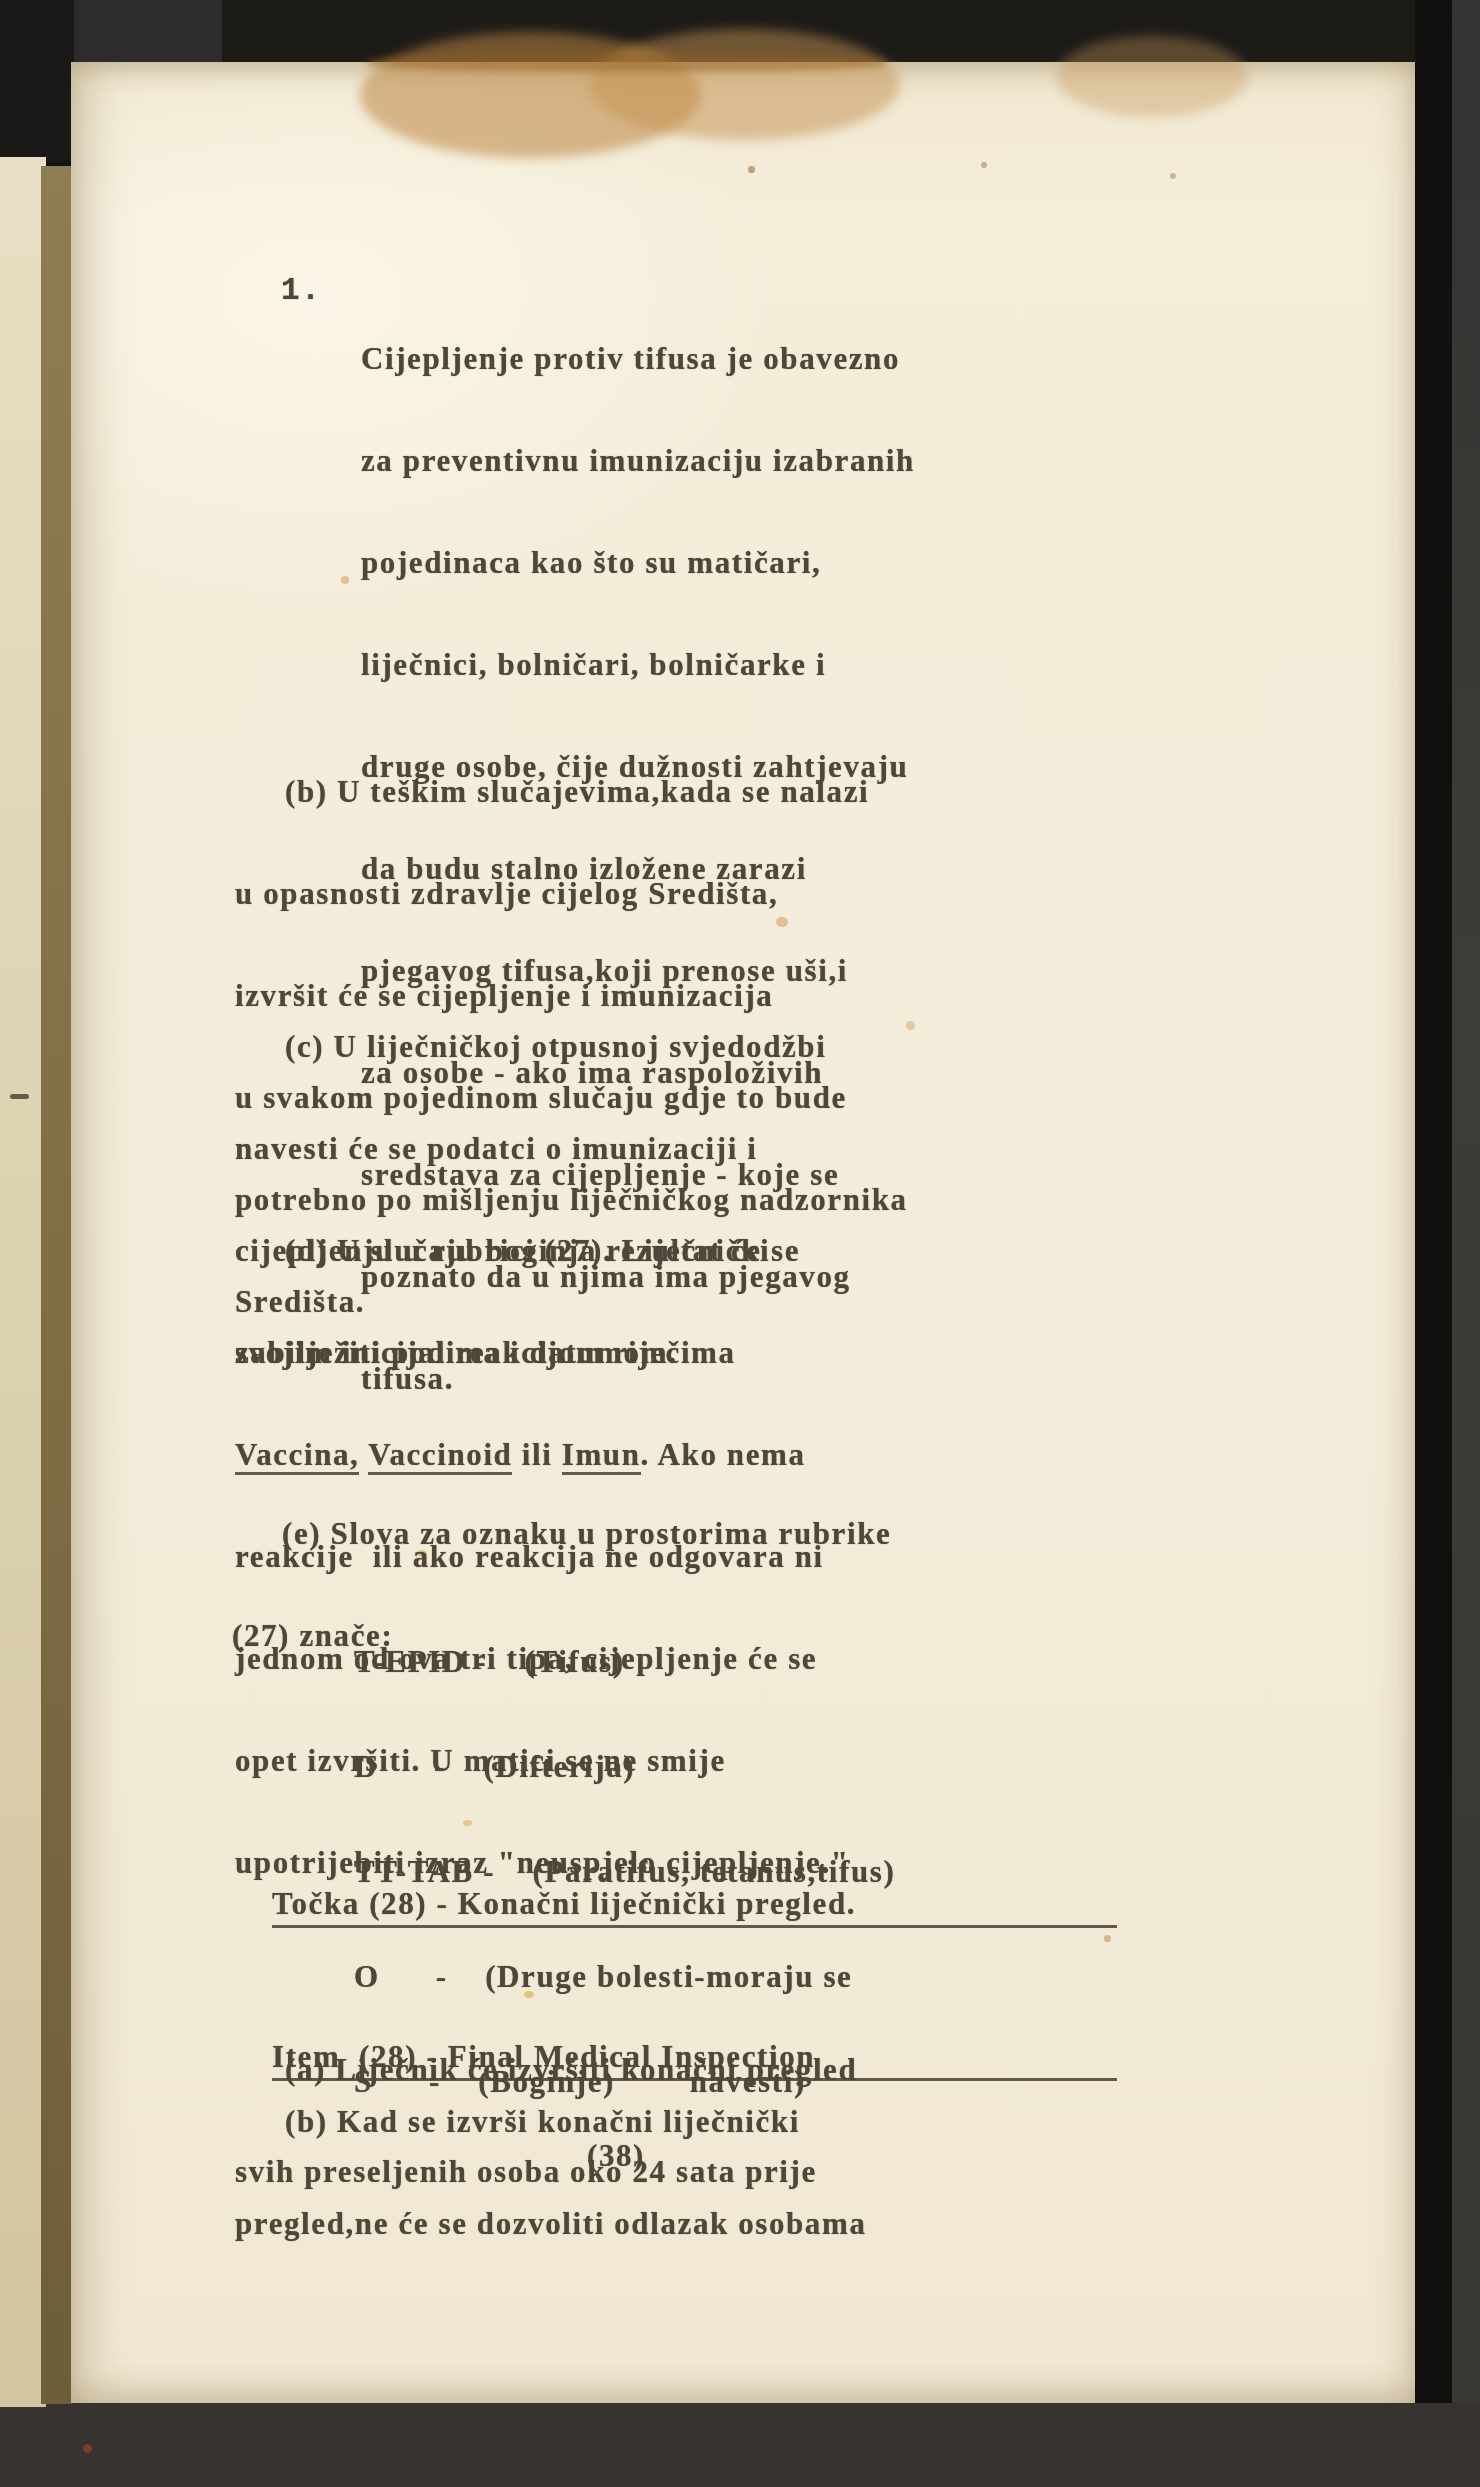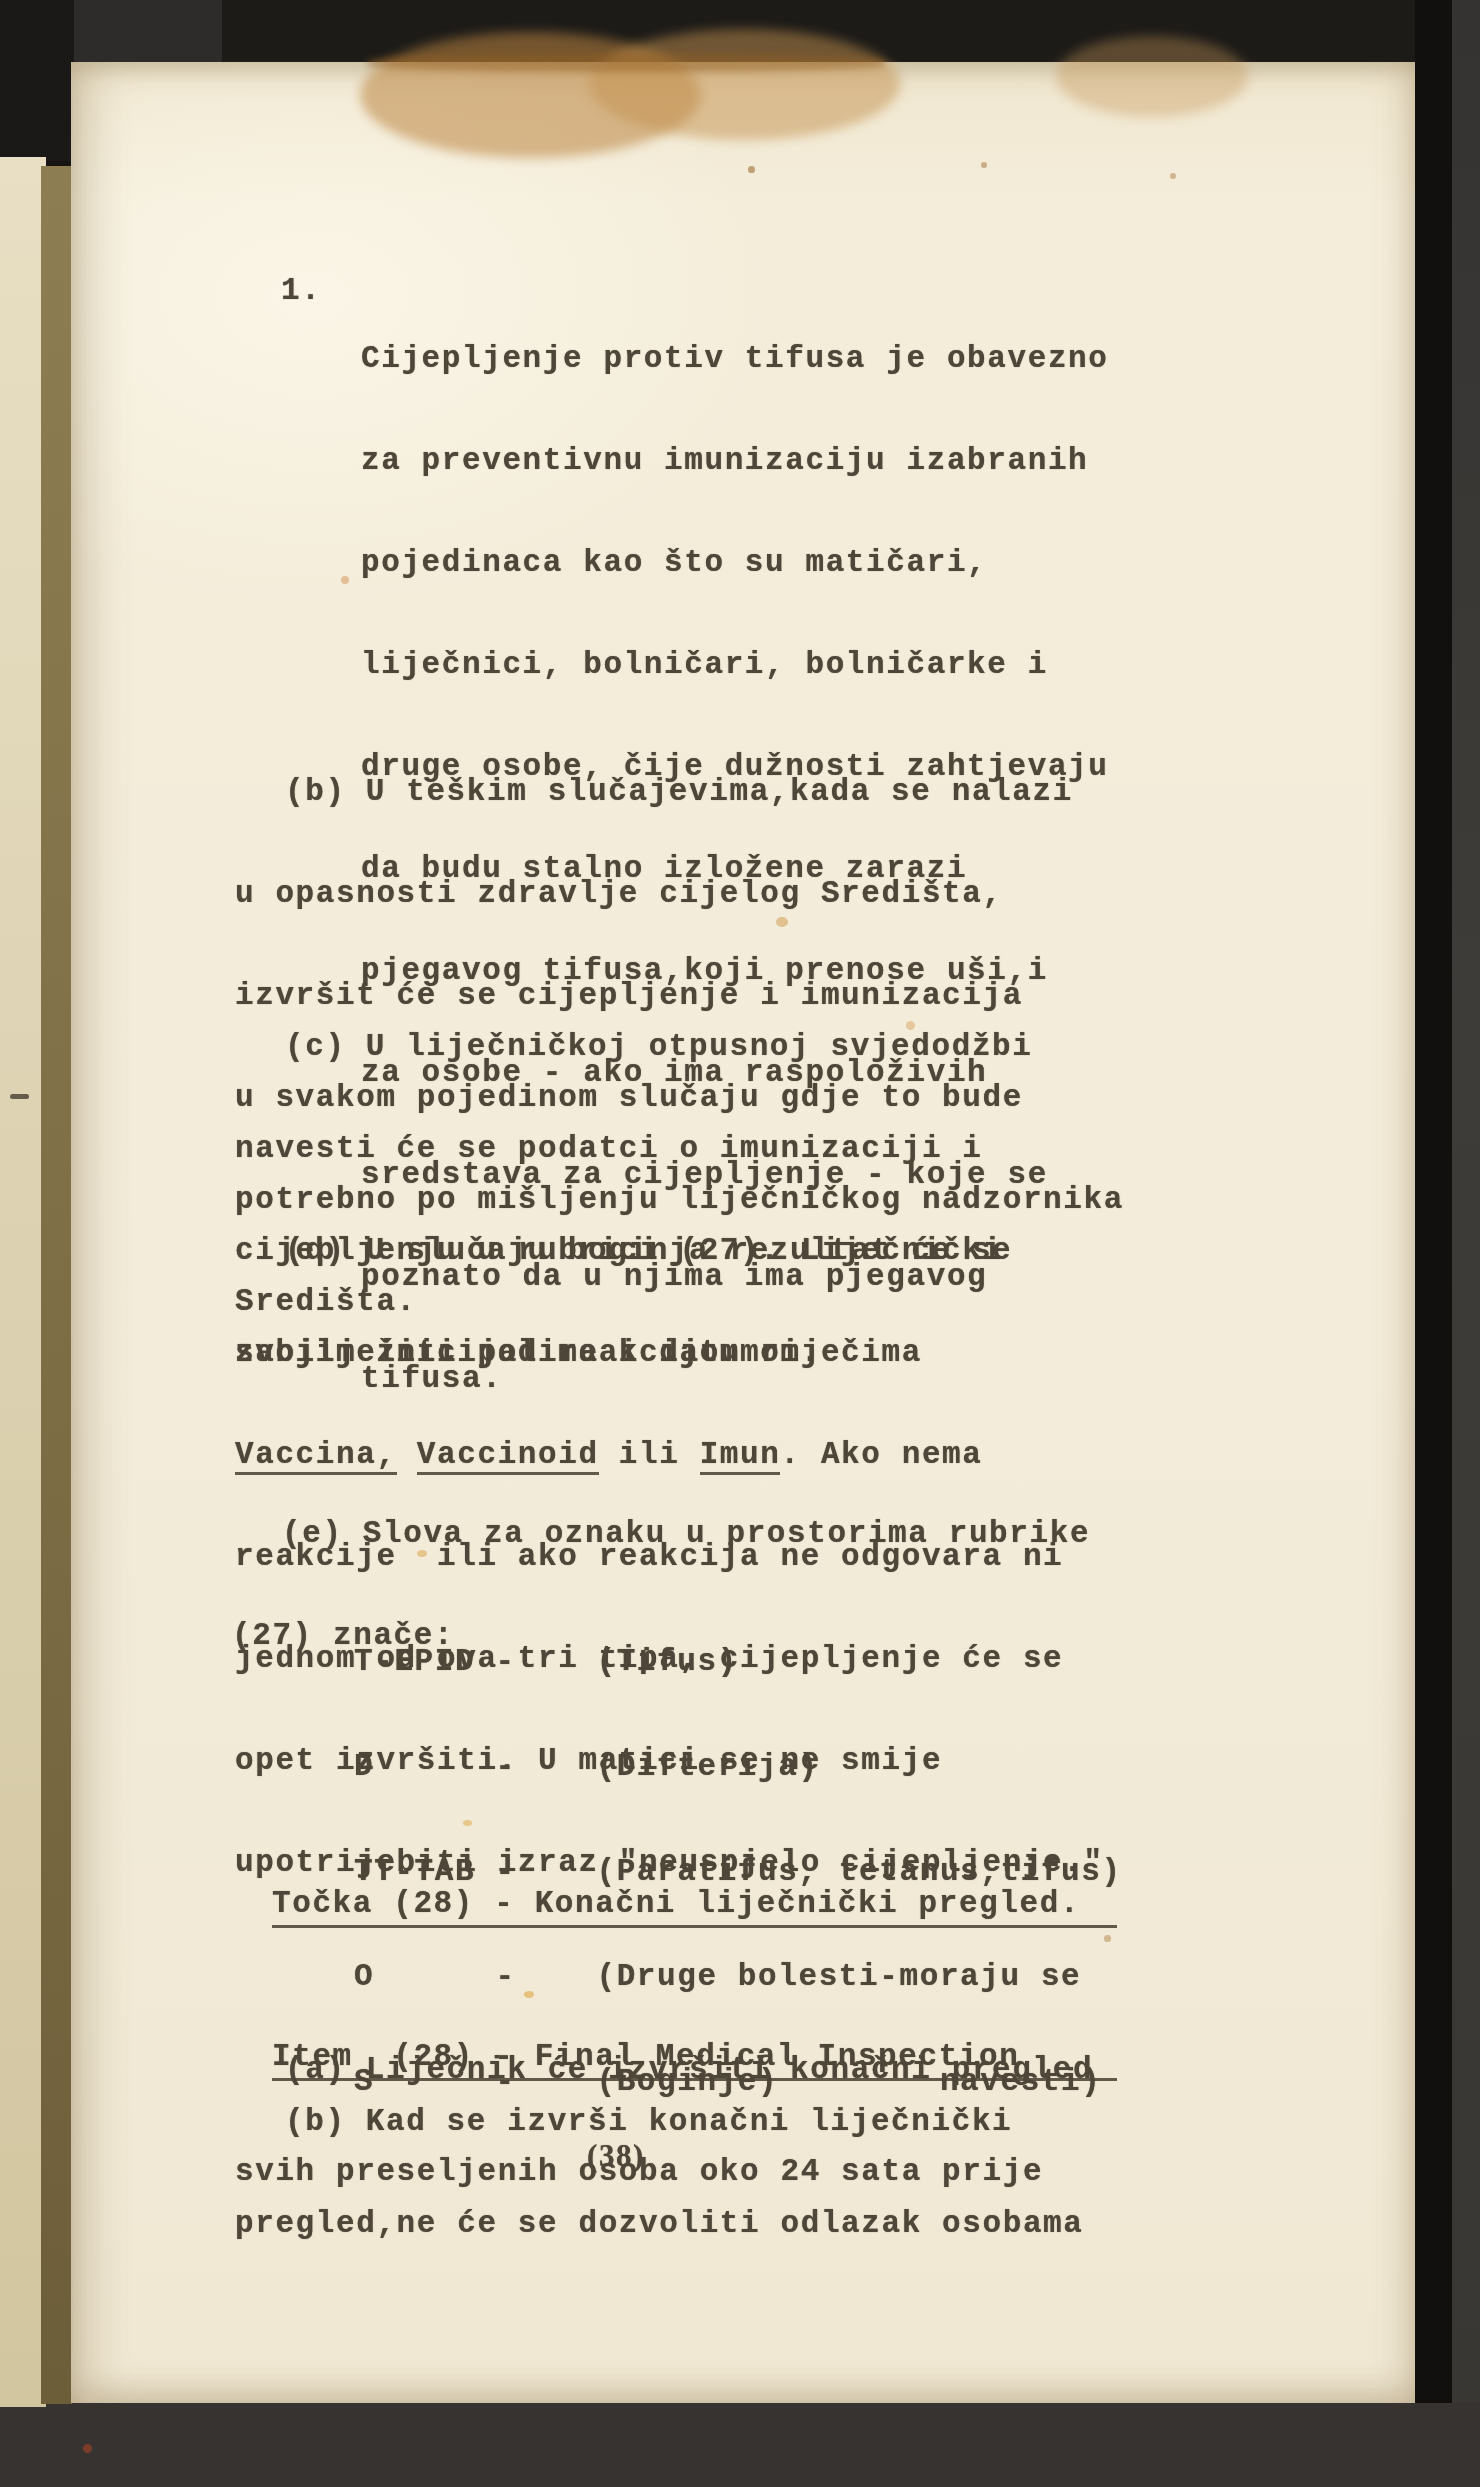"Cijepljenje protiv tifusa je obavezno" .ln { font-family: none -> Liberation Serif, serif }
